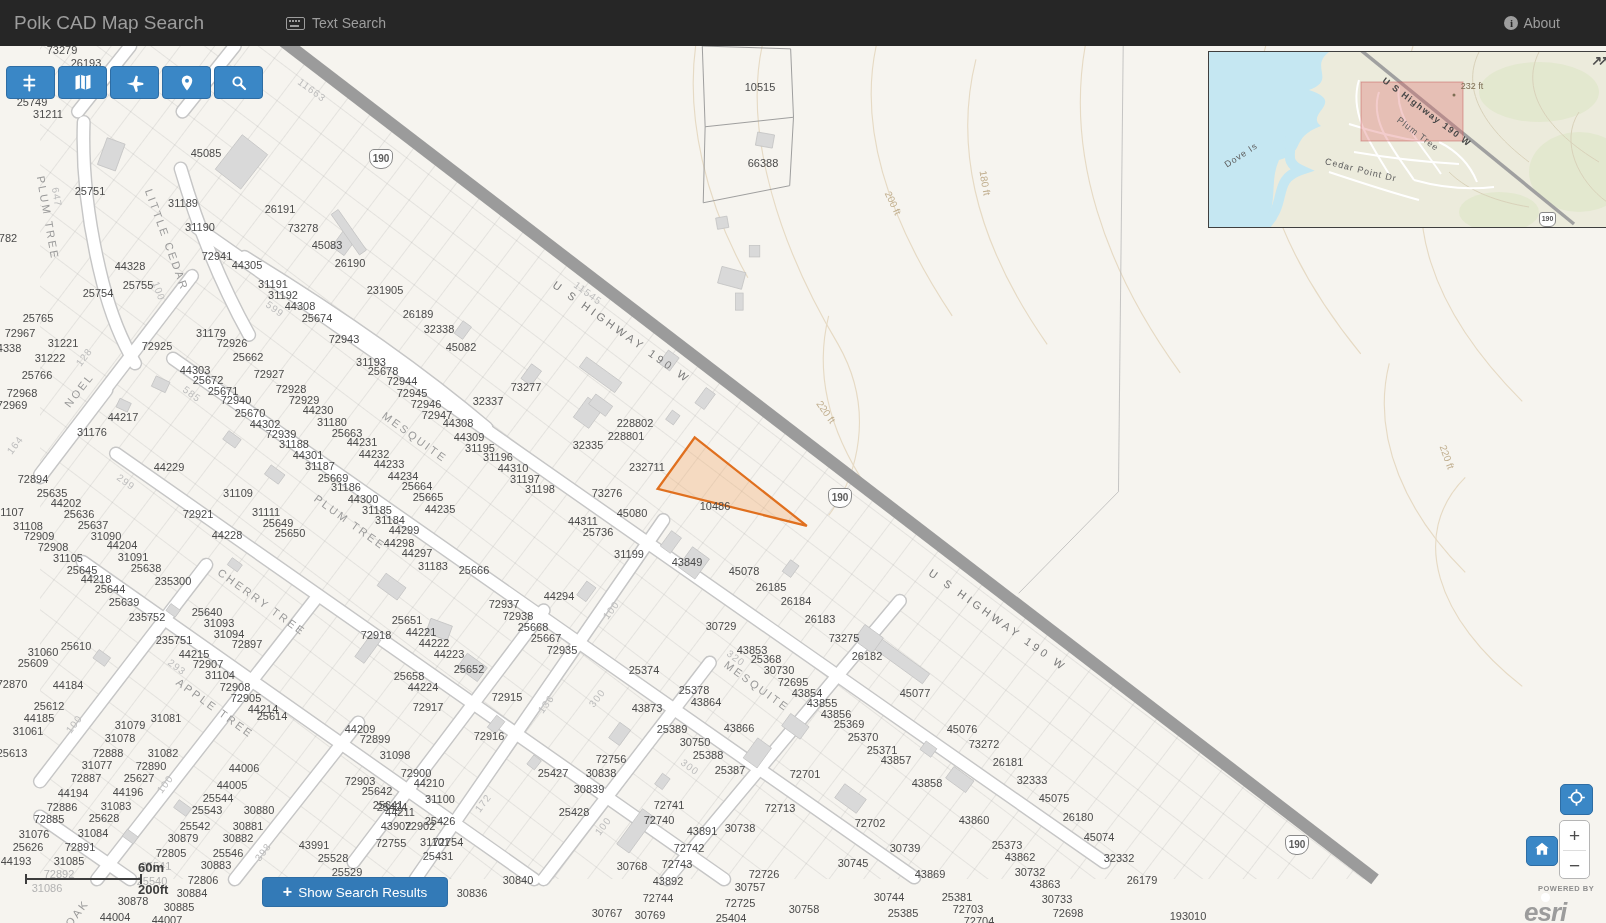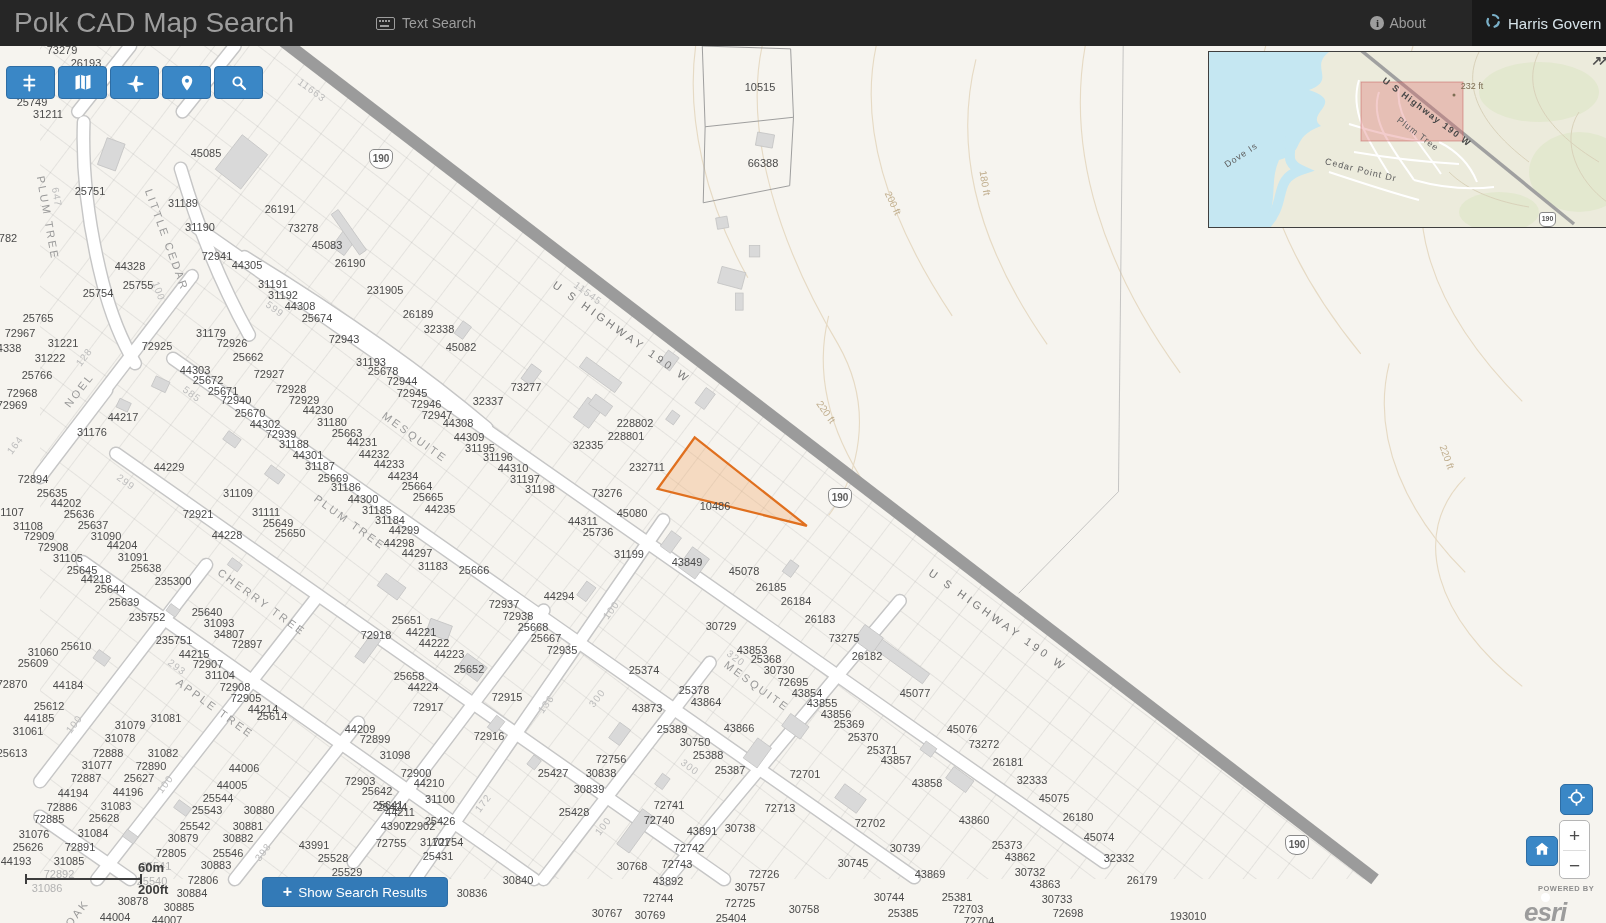"Polk CAD Map Search" #header .title { font-size: 28px -> 19px }
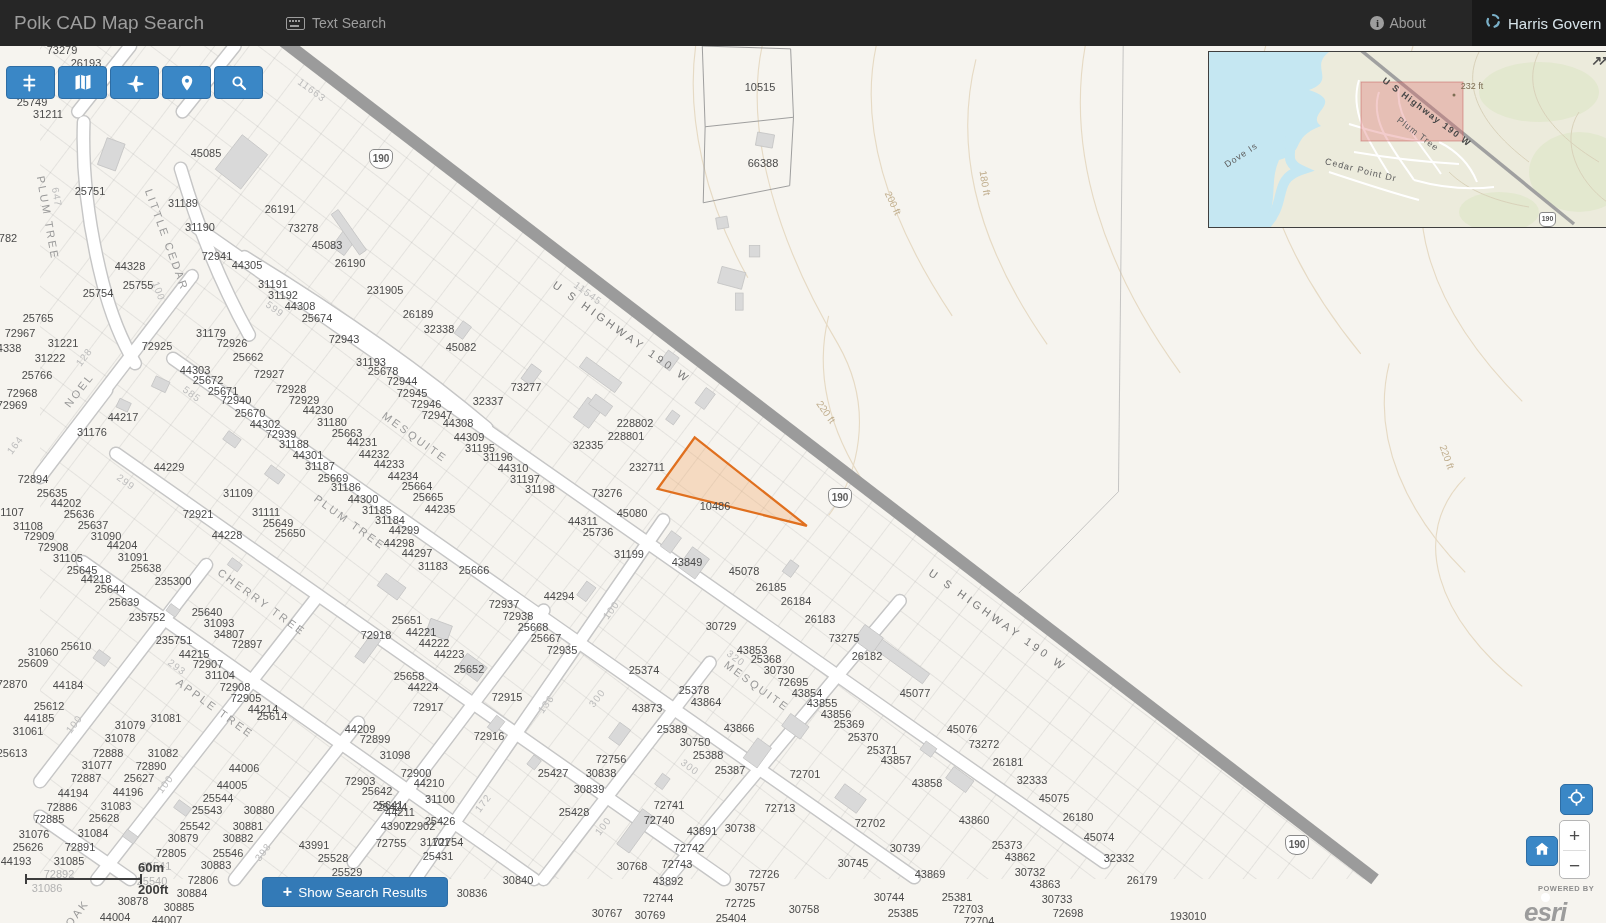"Harris Govern" span { html: <span> <span> <svg> <path></path> <path></path> <path></path> </svg> </span> <span>Harris Govern</span> </span> -> none }
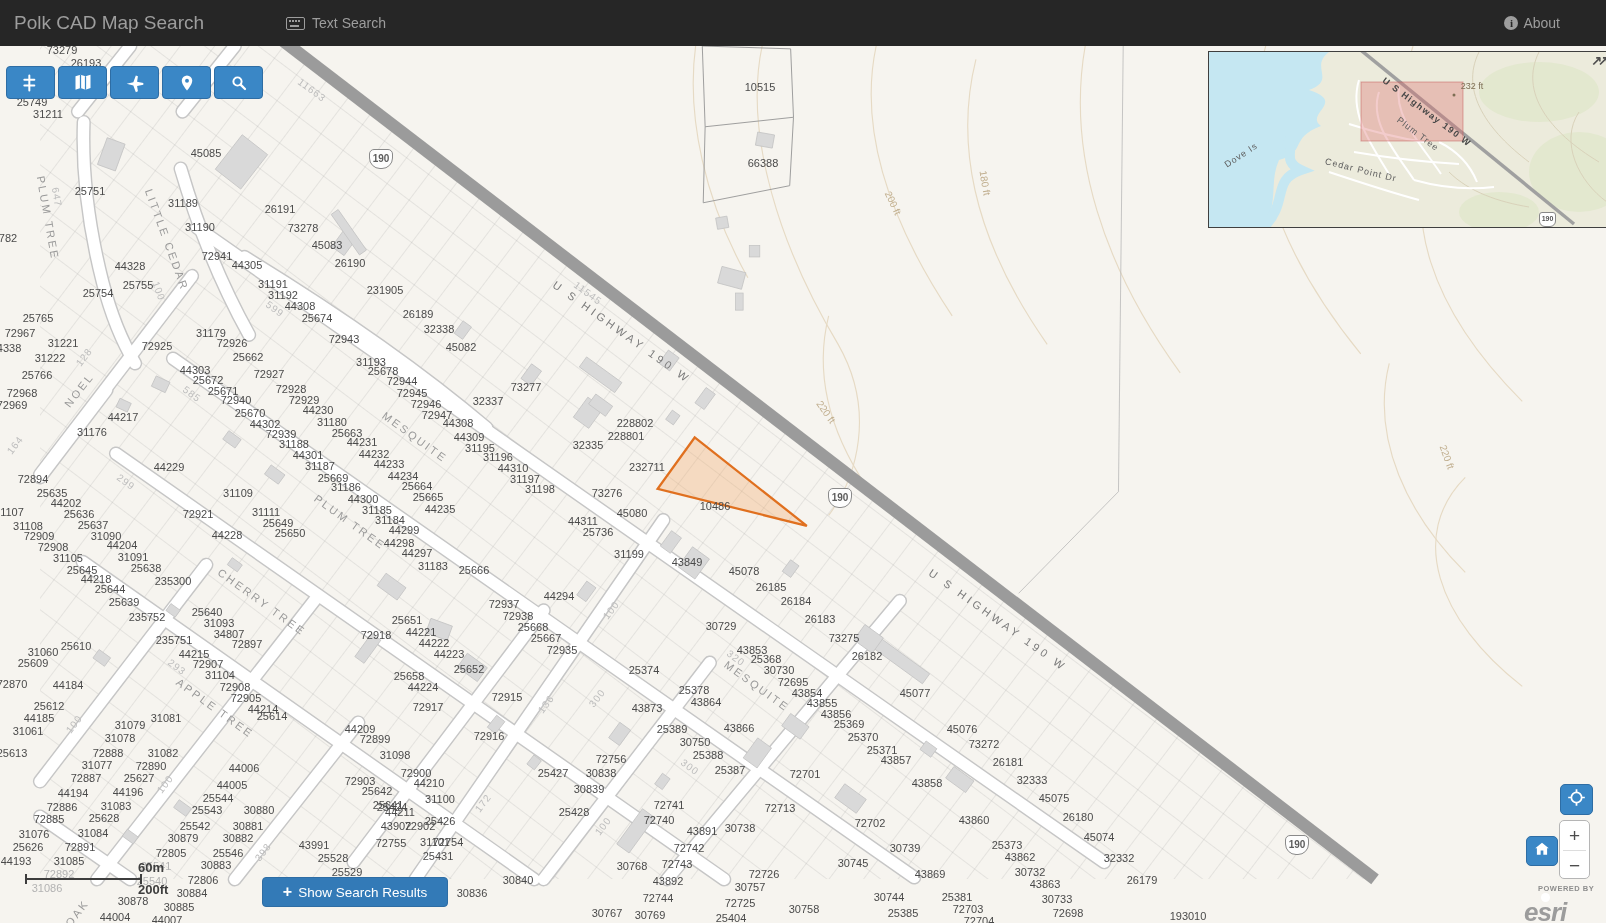"34807" span.plbl { text: 34807 -> 31094 }
